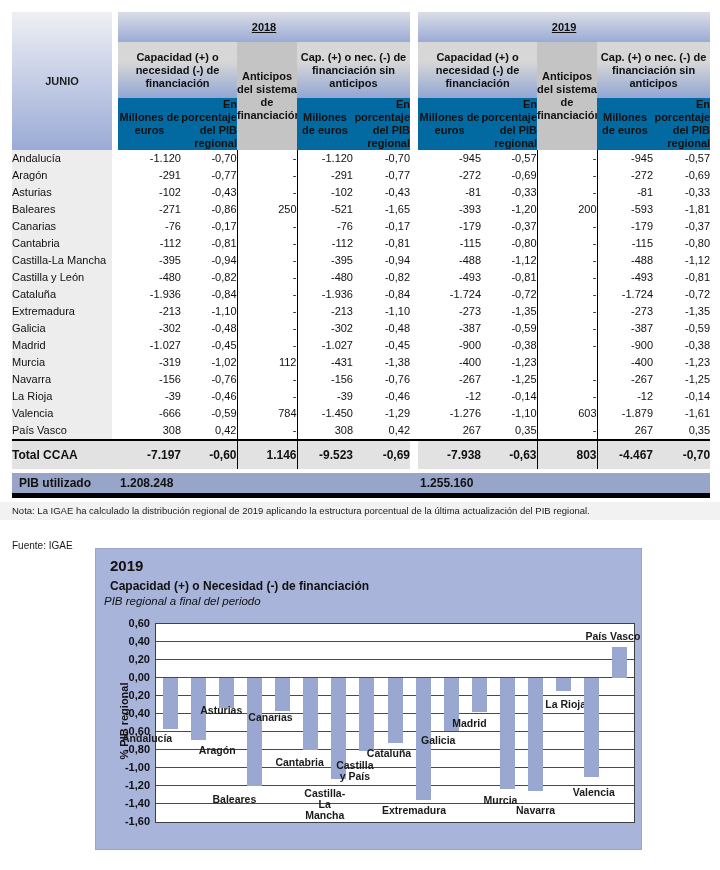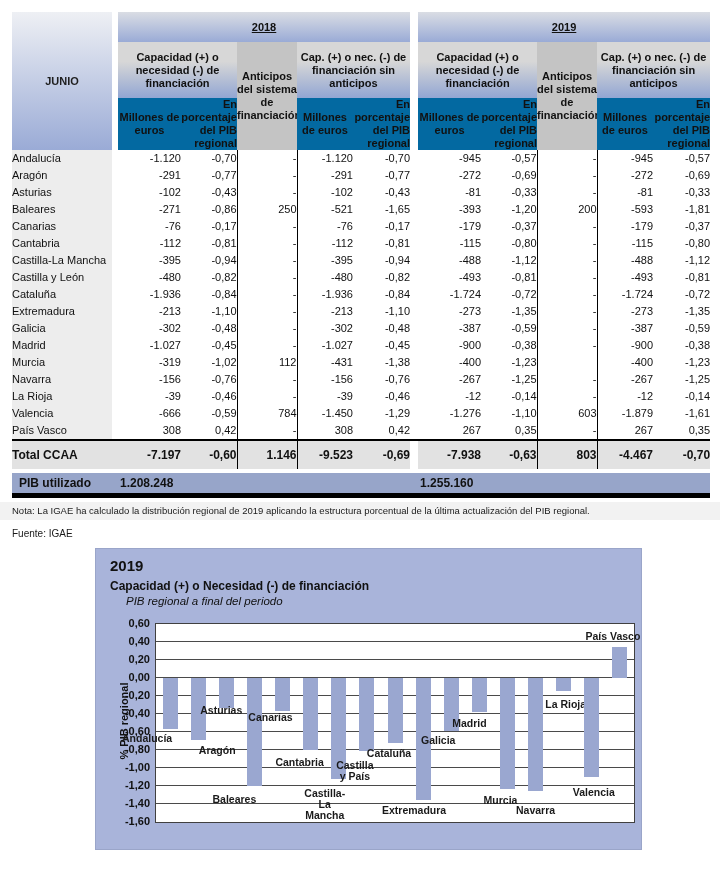"Fuente: IGAE" .fuente { margin-top: 8px -> 20px }
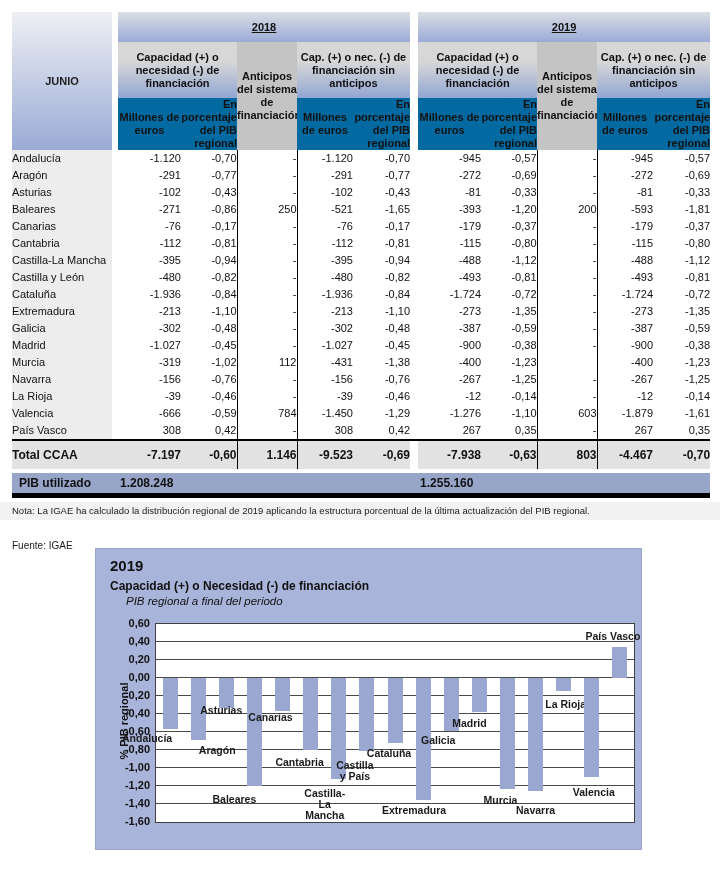"PIB regional a final del" .chart-subtitle { left: 30px -> 8px }
